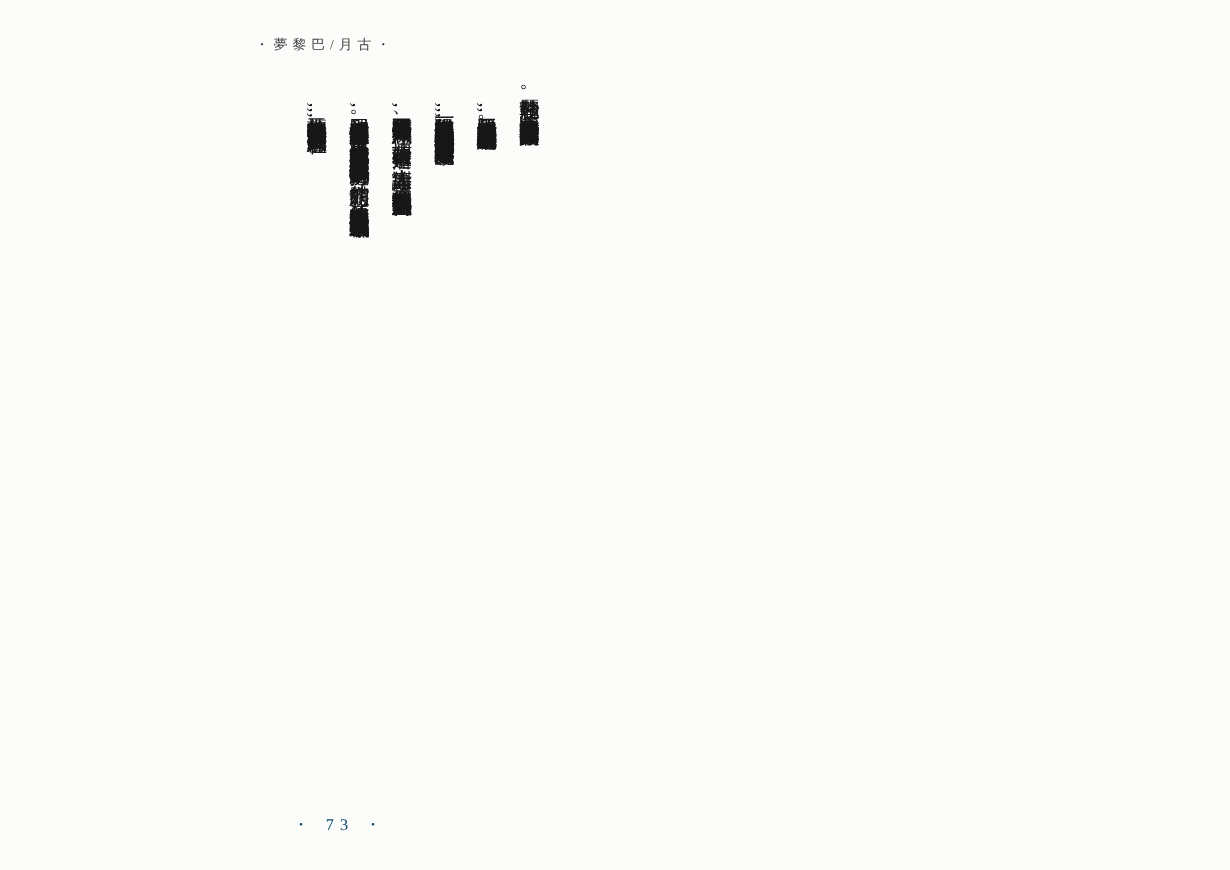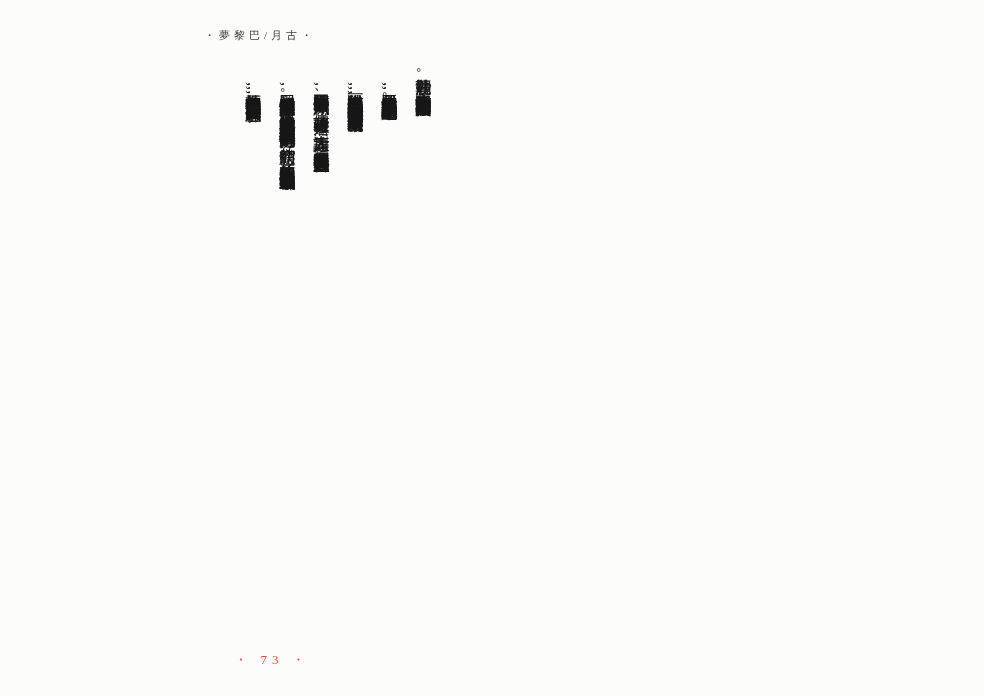"・ 73 ・" .folio { color: #ef4444 -> #0c4a6e }
